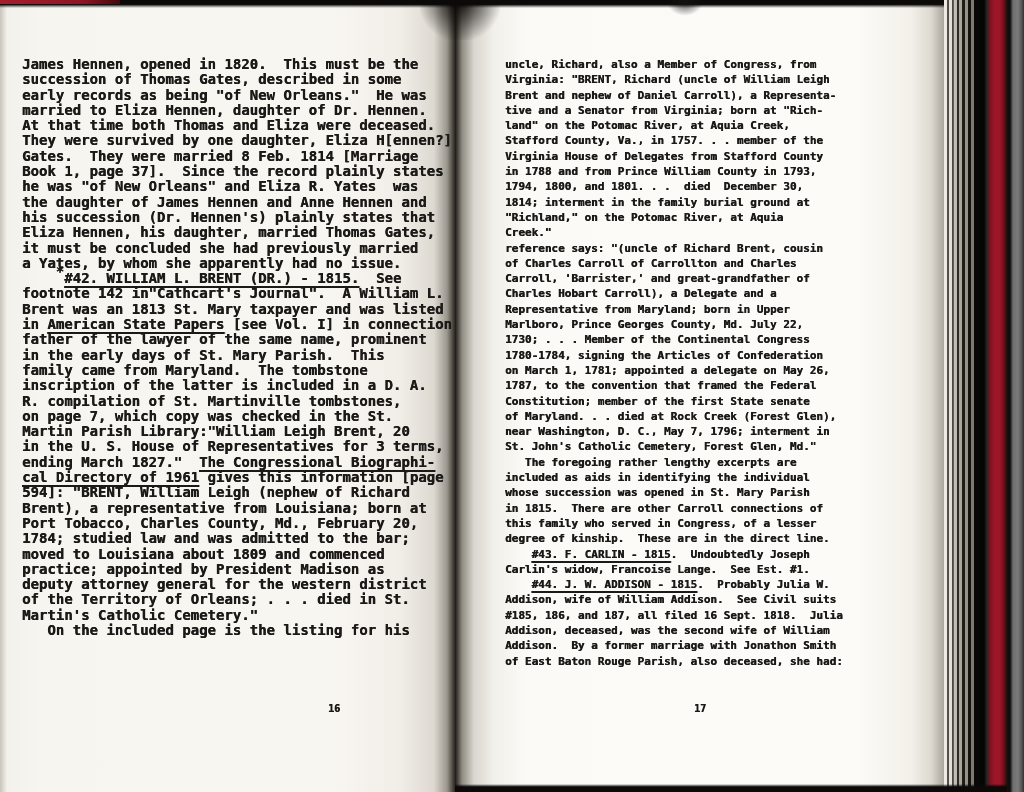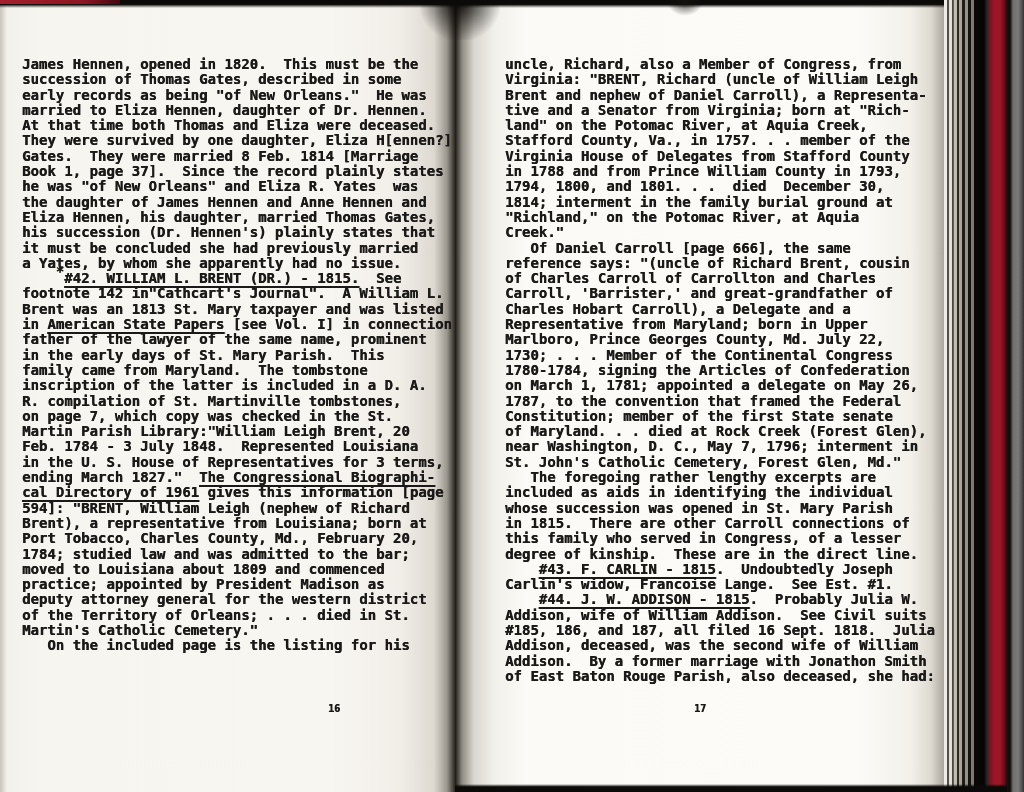"uncle, Richard, also a Member" .page-text-right { font-size: 14px -> 11px }
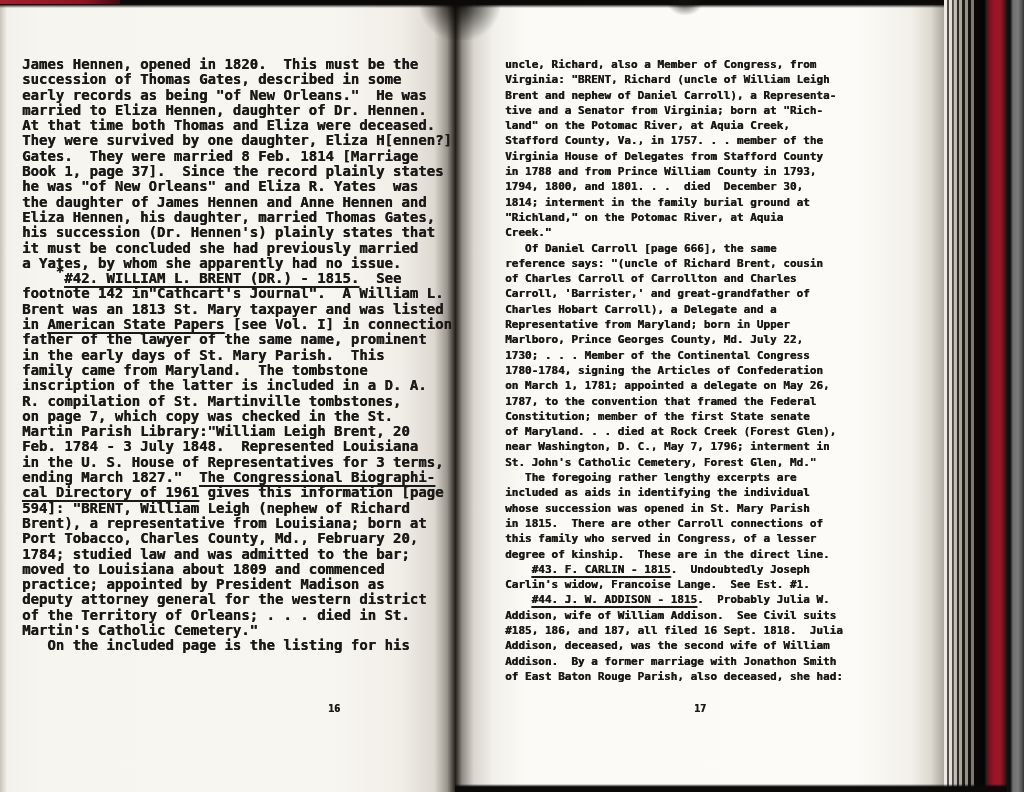"Eliza Hennen, his daughter, married" div.line { order: before "his succession (Dr. Hennen's) plainly" -> after "his succession (Dr. Hennen's) plainly" }
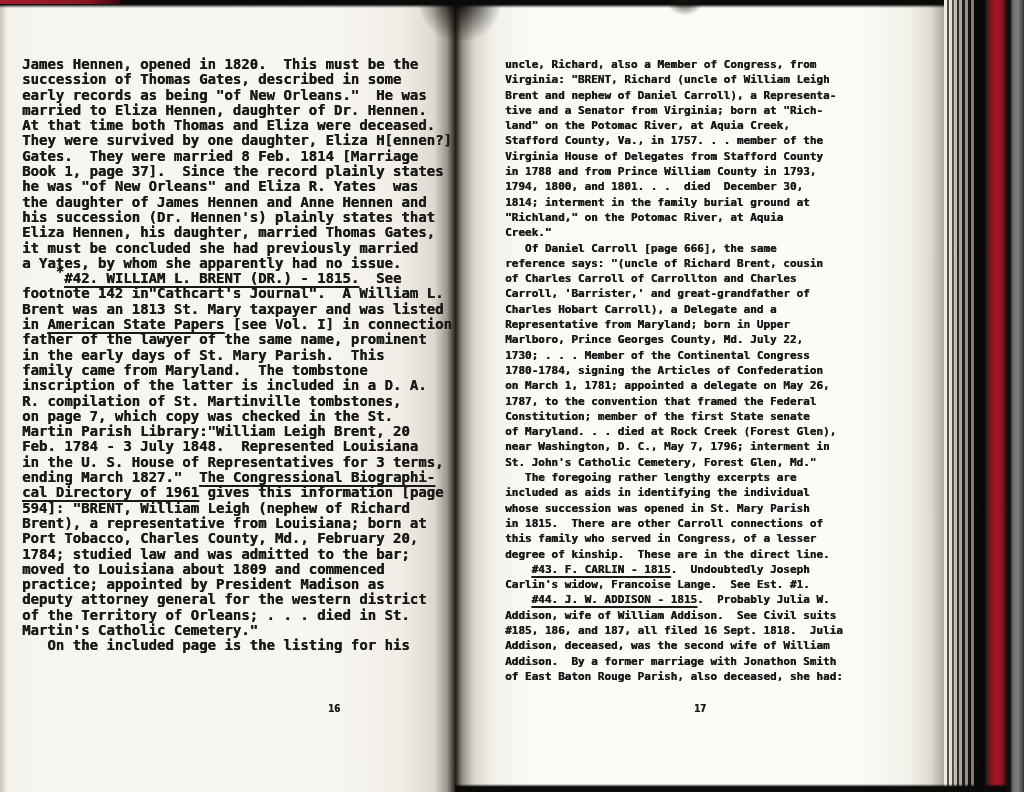"Of Daniel Carroll [page 666]," div.line { html: <div><span> Of Daniel Carroll [page 666], the same</span></div> -> none }
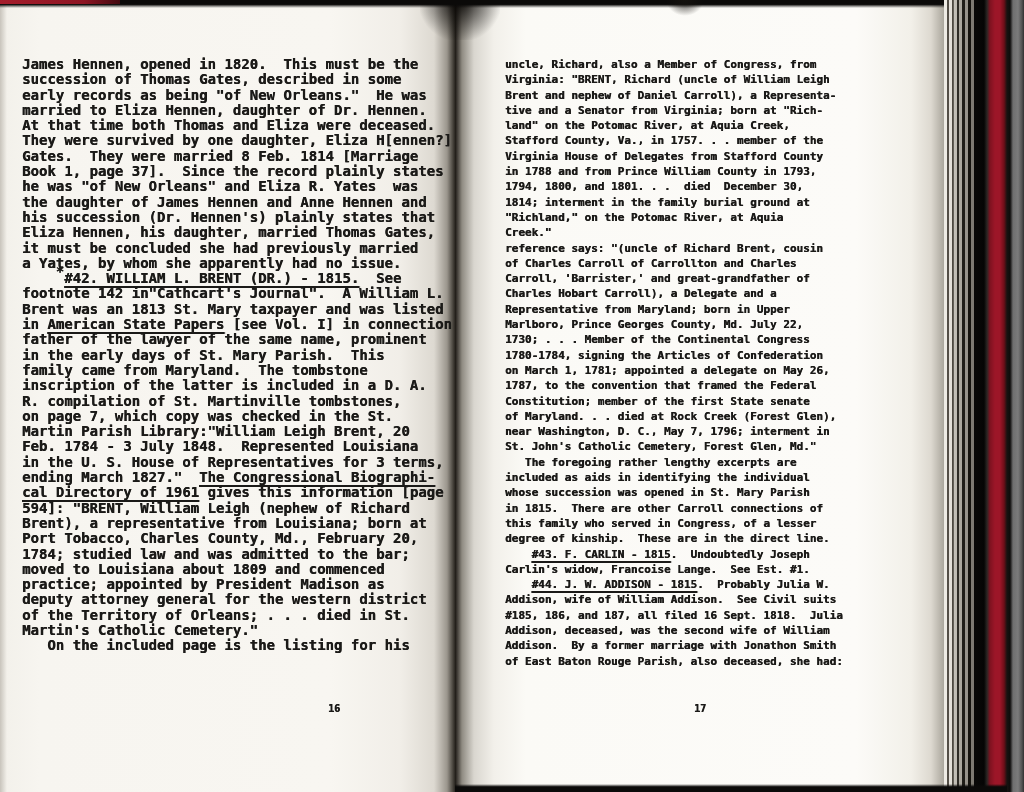"Feb. 1784 - 3 July" div.line { html: <div><span>Feb. 1784 - 3 July 1848. Represented Louisiana</span></div> -> none }
